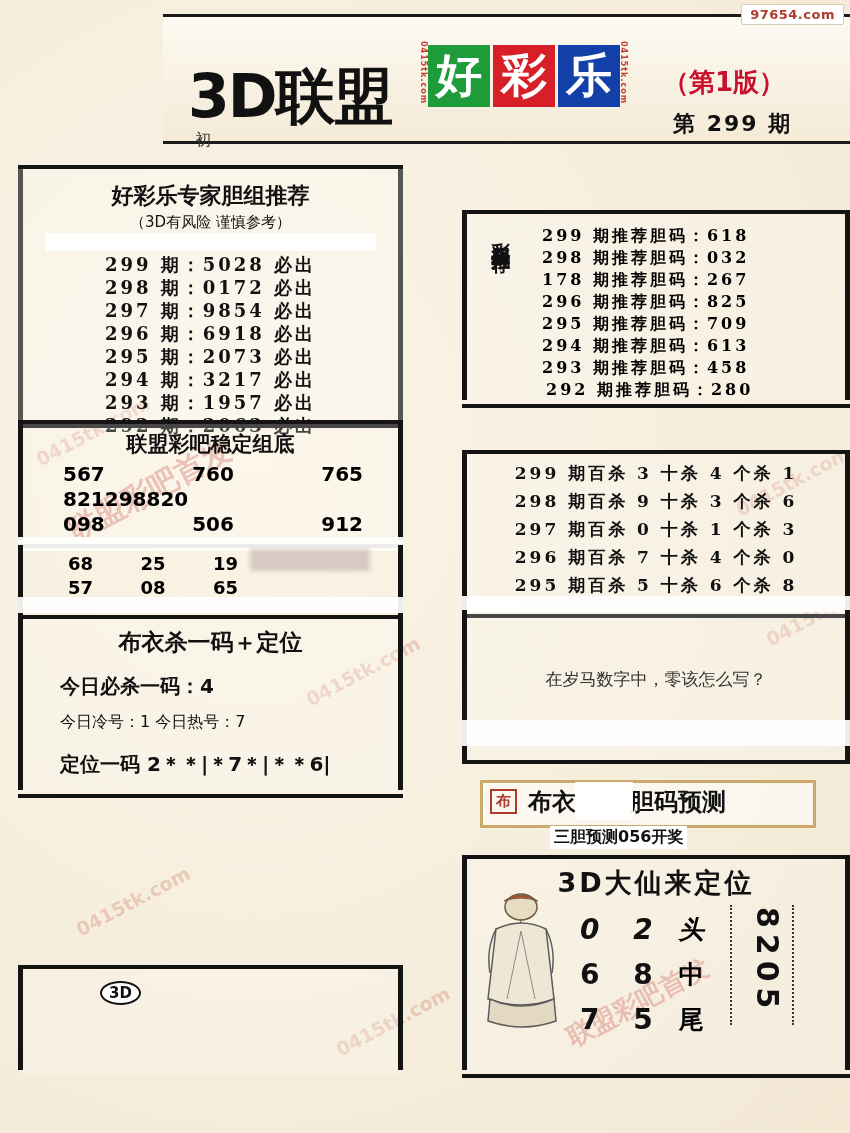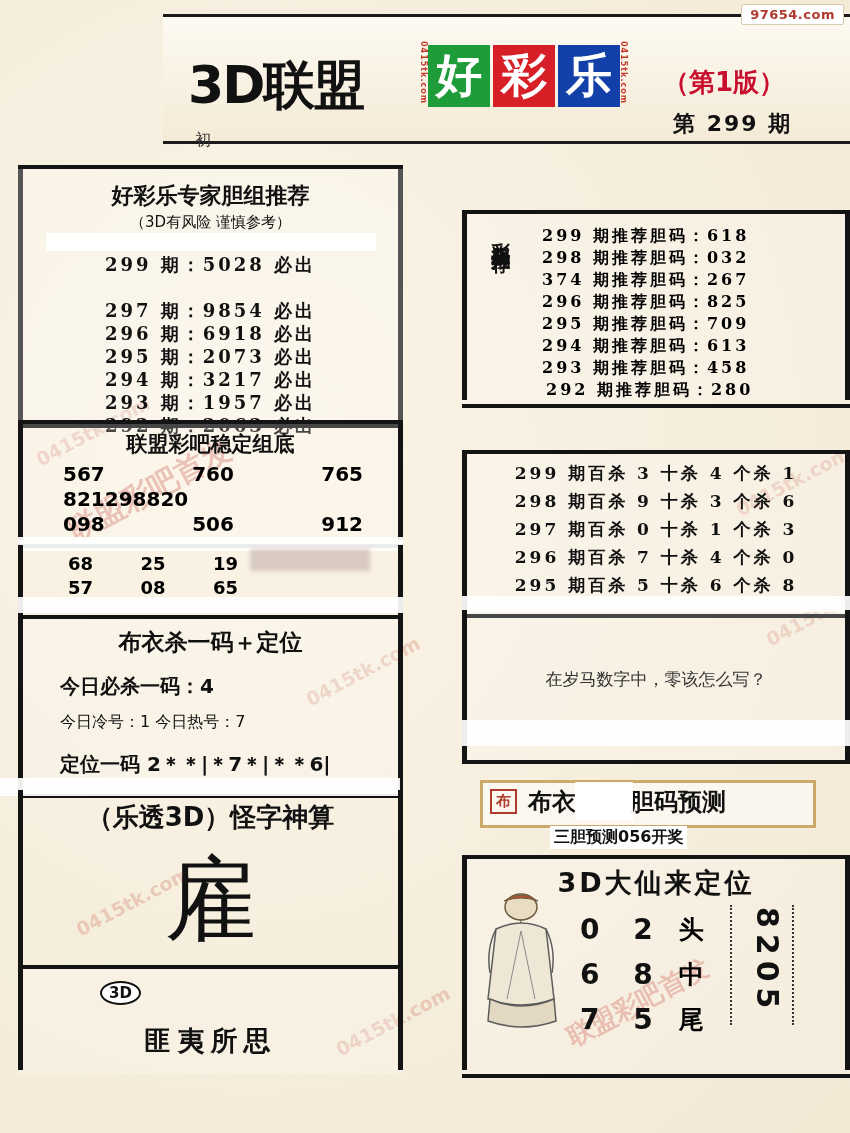"3D联盟" .banner-3d { font-size: 52px -> 60px; top: 34px -> 40px }
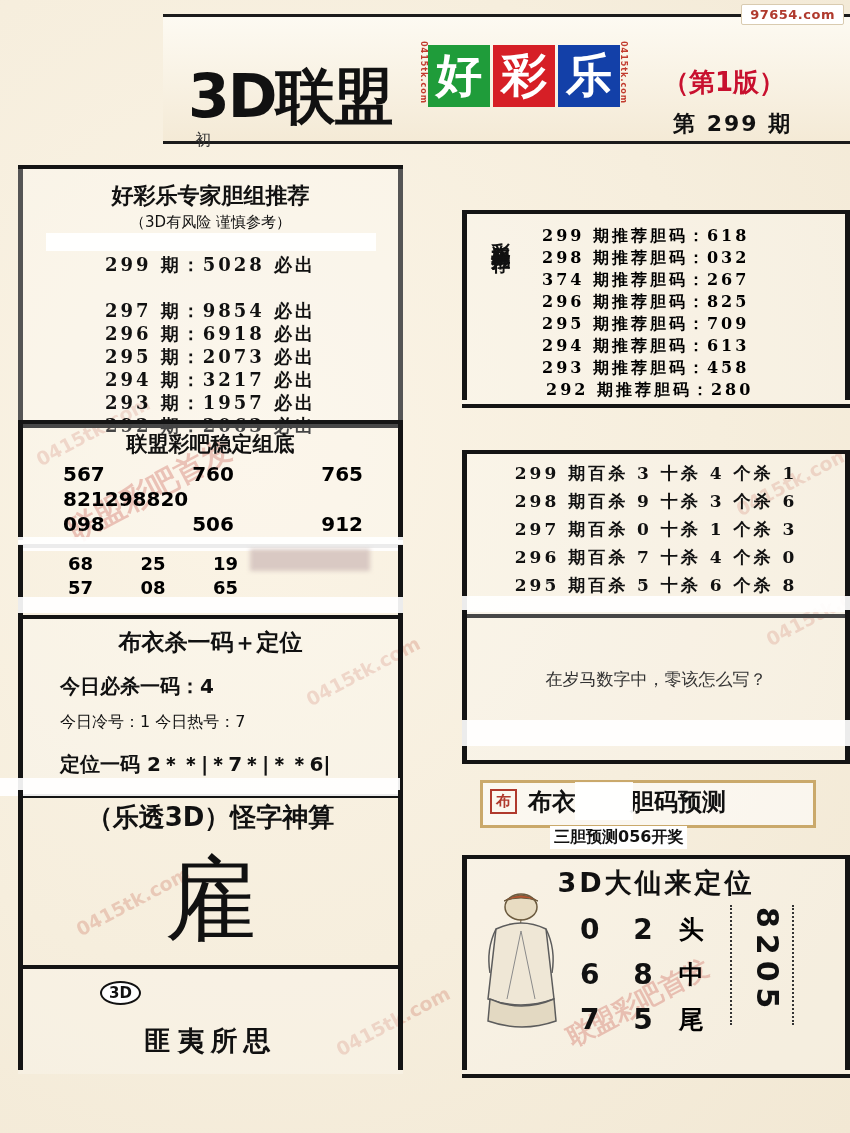"298 期：0172 必出" div.row-line { html: none -> <div>298 期：0172 必出</div> }
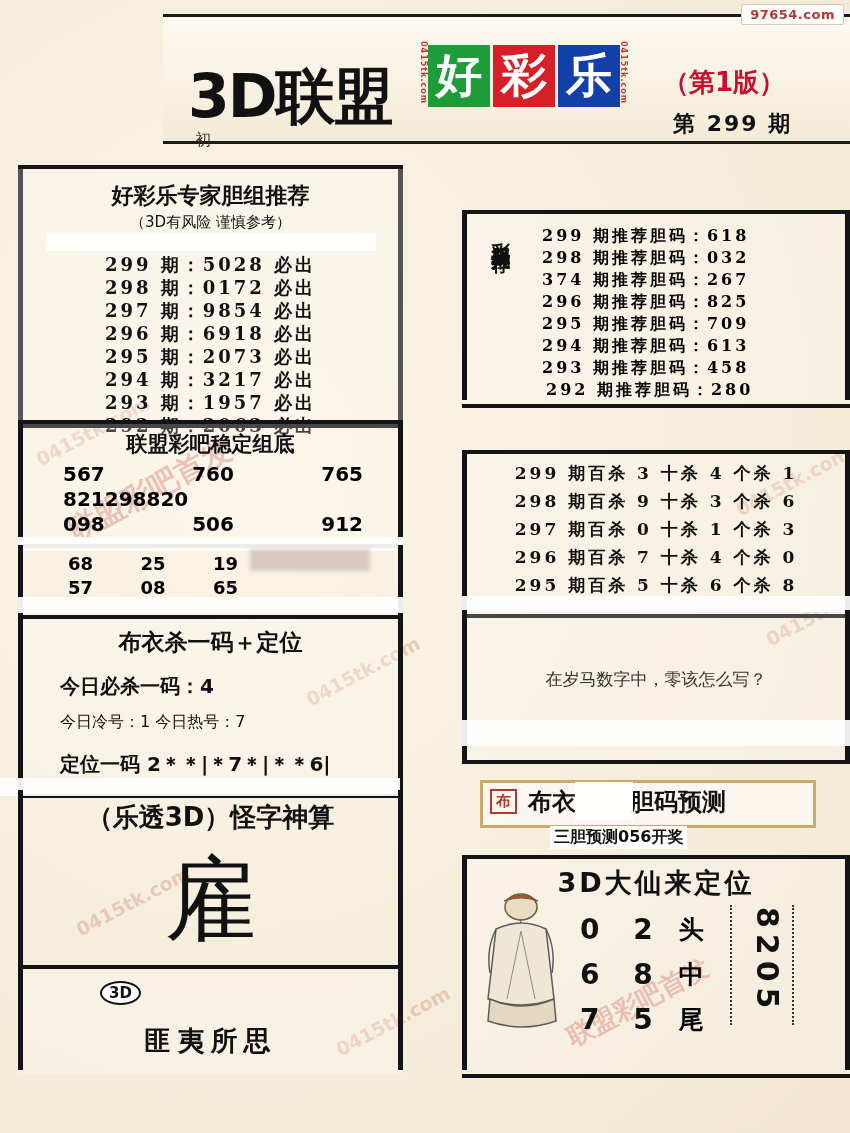"374 期推荐胆码：267" div.mono-num { text: 374 -> 178 }
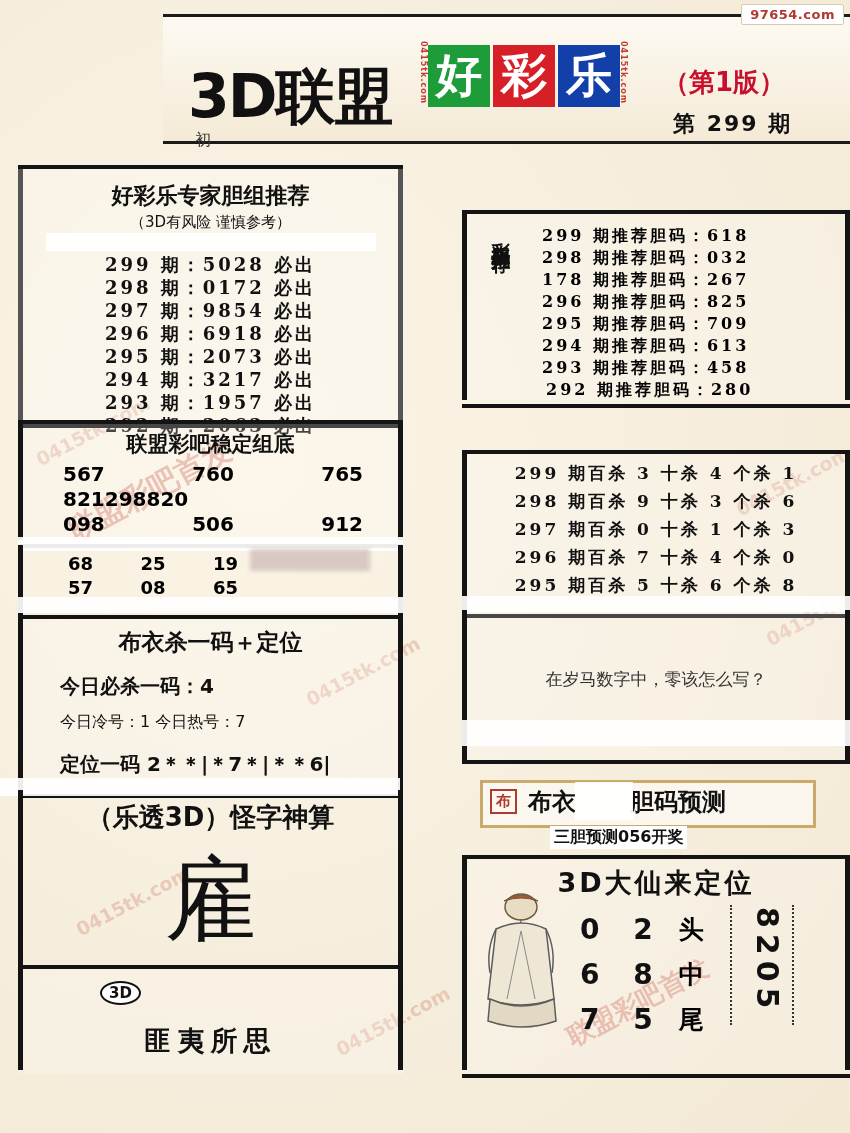"（乐透3D）怪字神算" div.panel { html: <div> <div></div> <div></div> <div></div> <div>（乐透3D）怪字神算</div> <div>雇</div> </div> -> none }
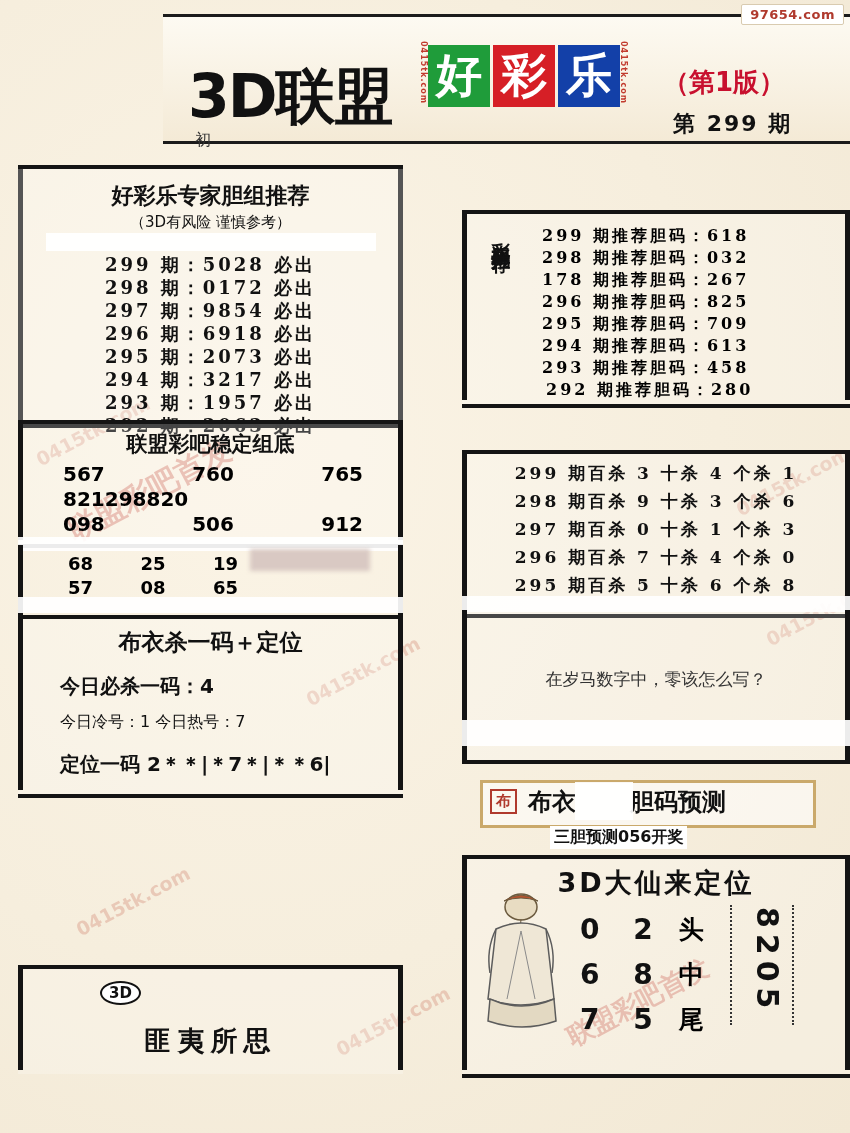"0 2" div { font-style: none -> italic }
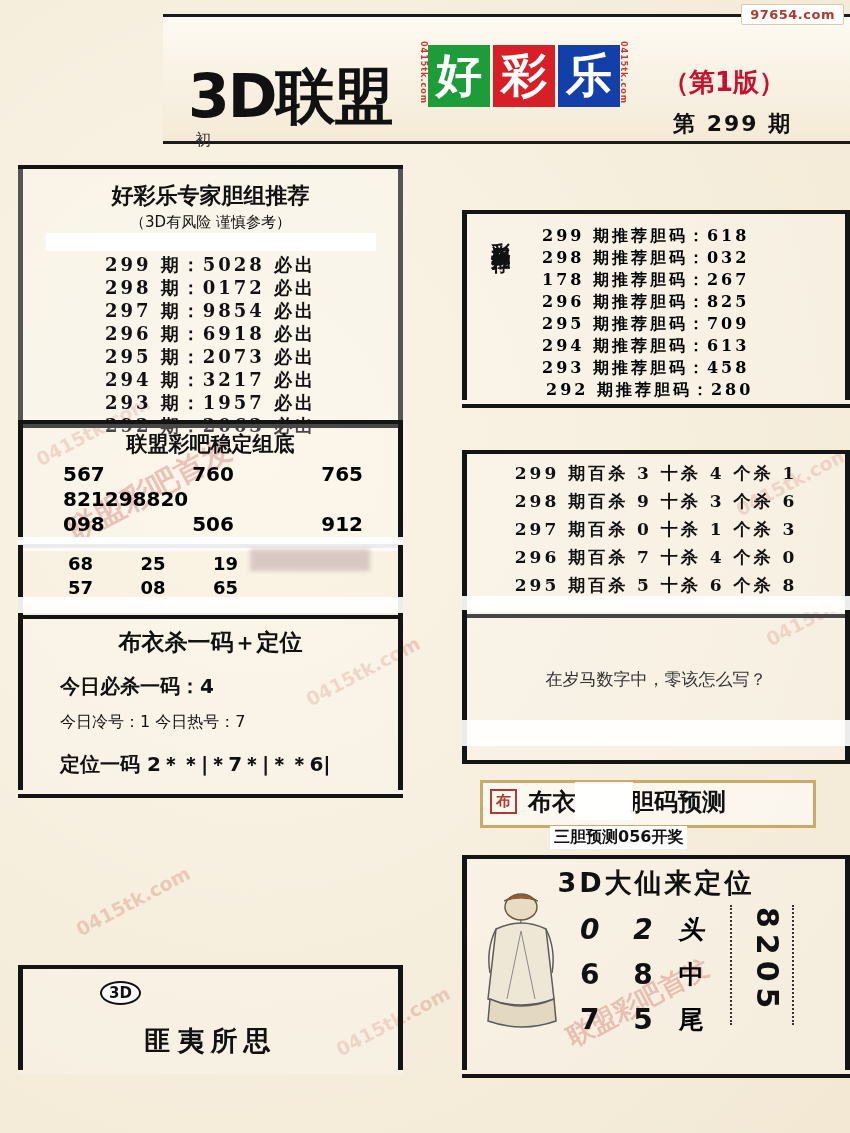"匪夷所思" div.title-cn { html: <div>匪夷所思</div> -> none }
